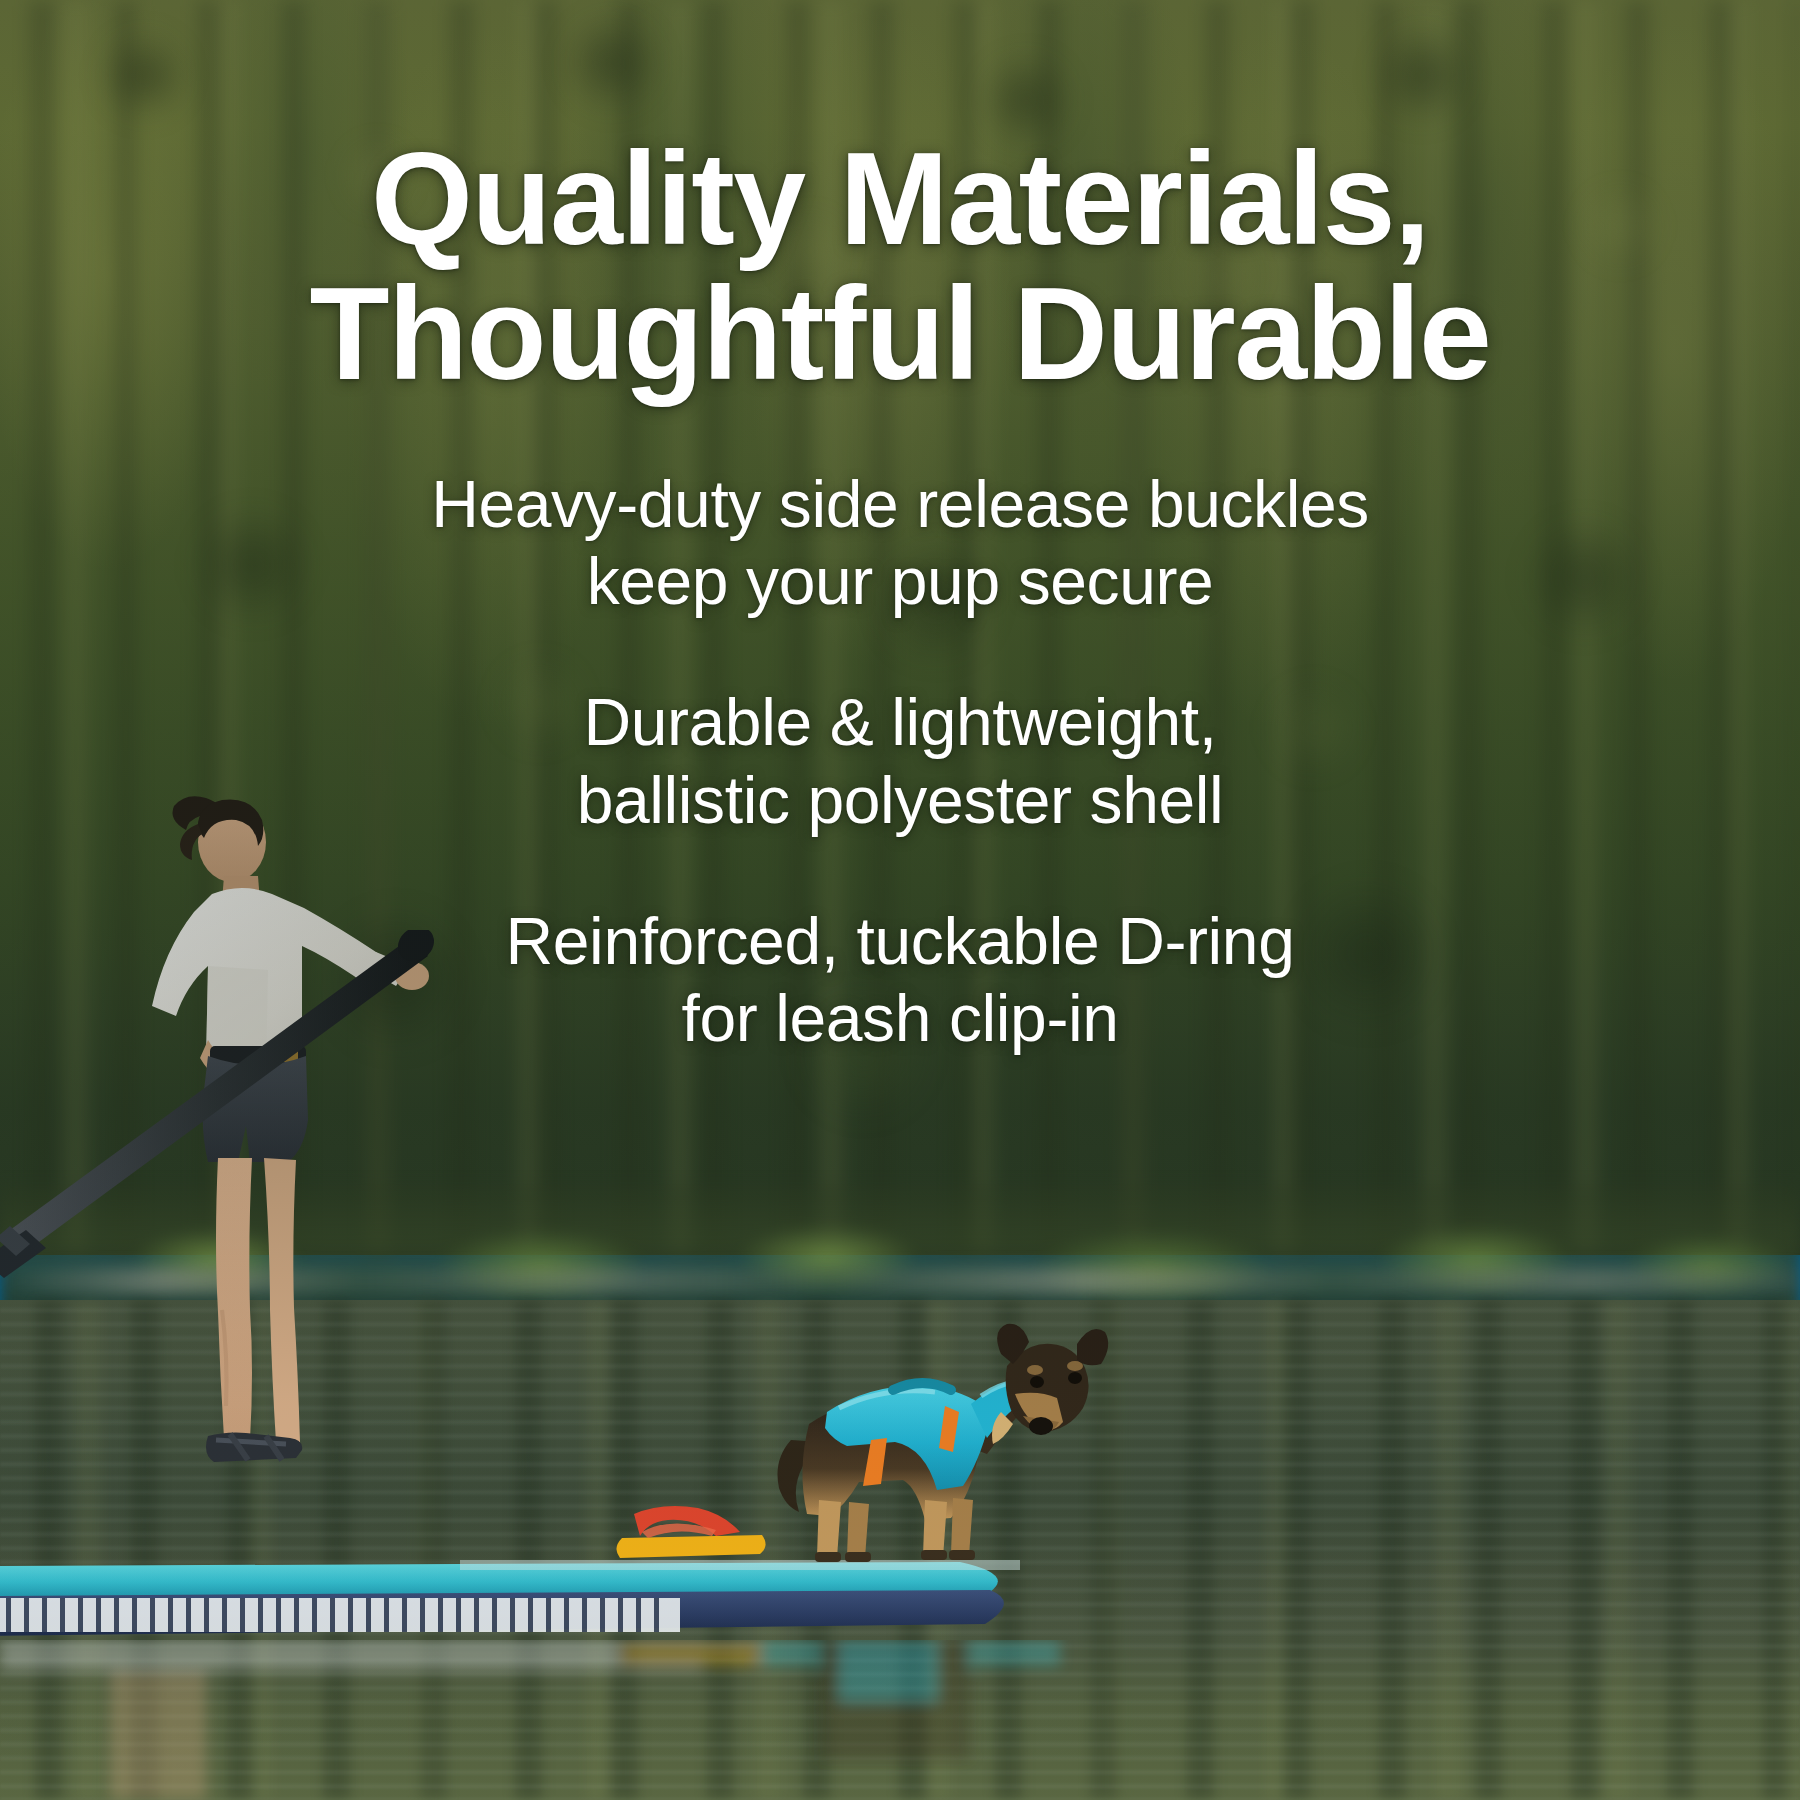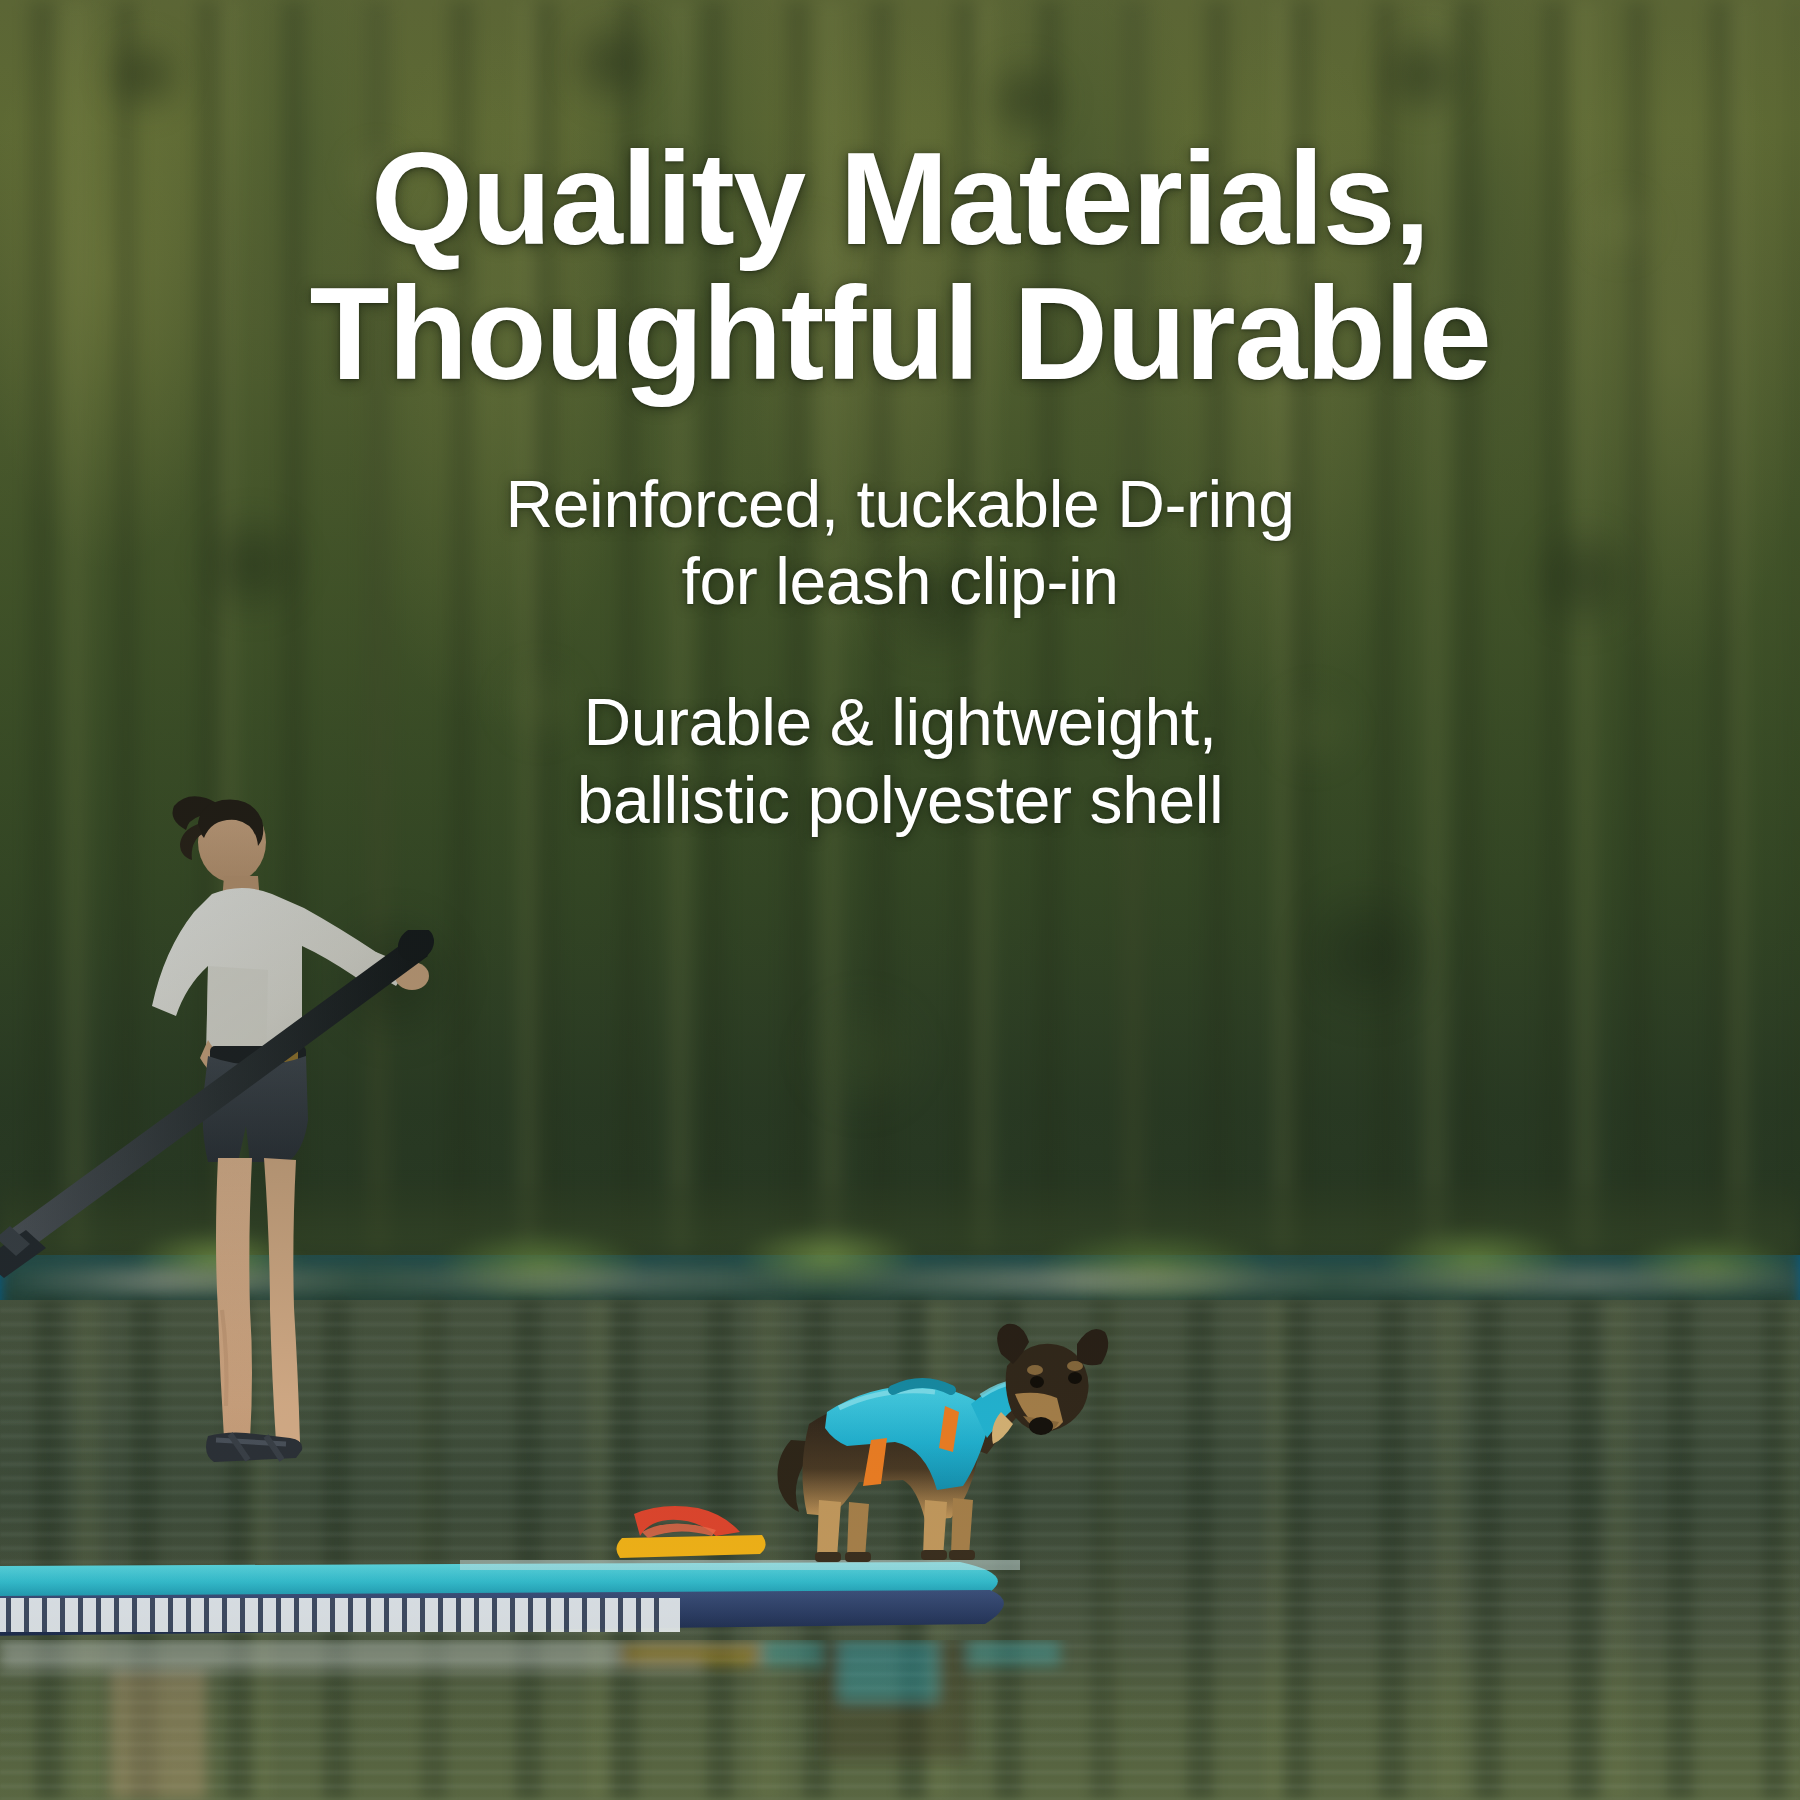"Heavy-duty side release buckles" li.bullet { html: none -> <li> <span>Heavy-duty side release buckles</span> <span>keep your pup secure</span> </li> }
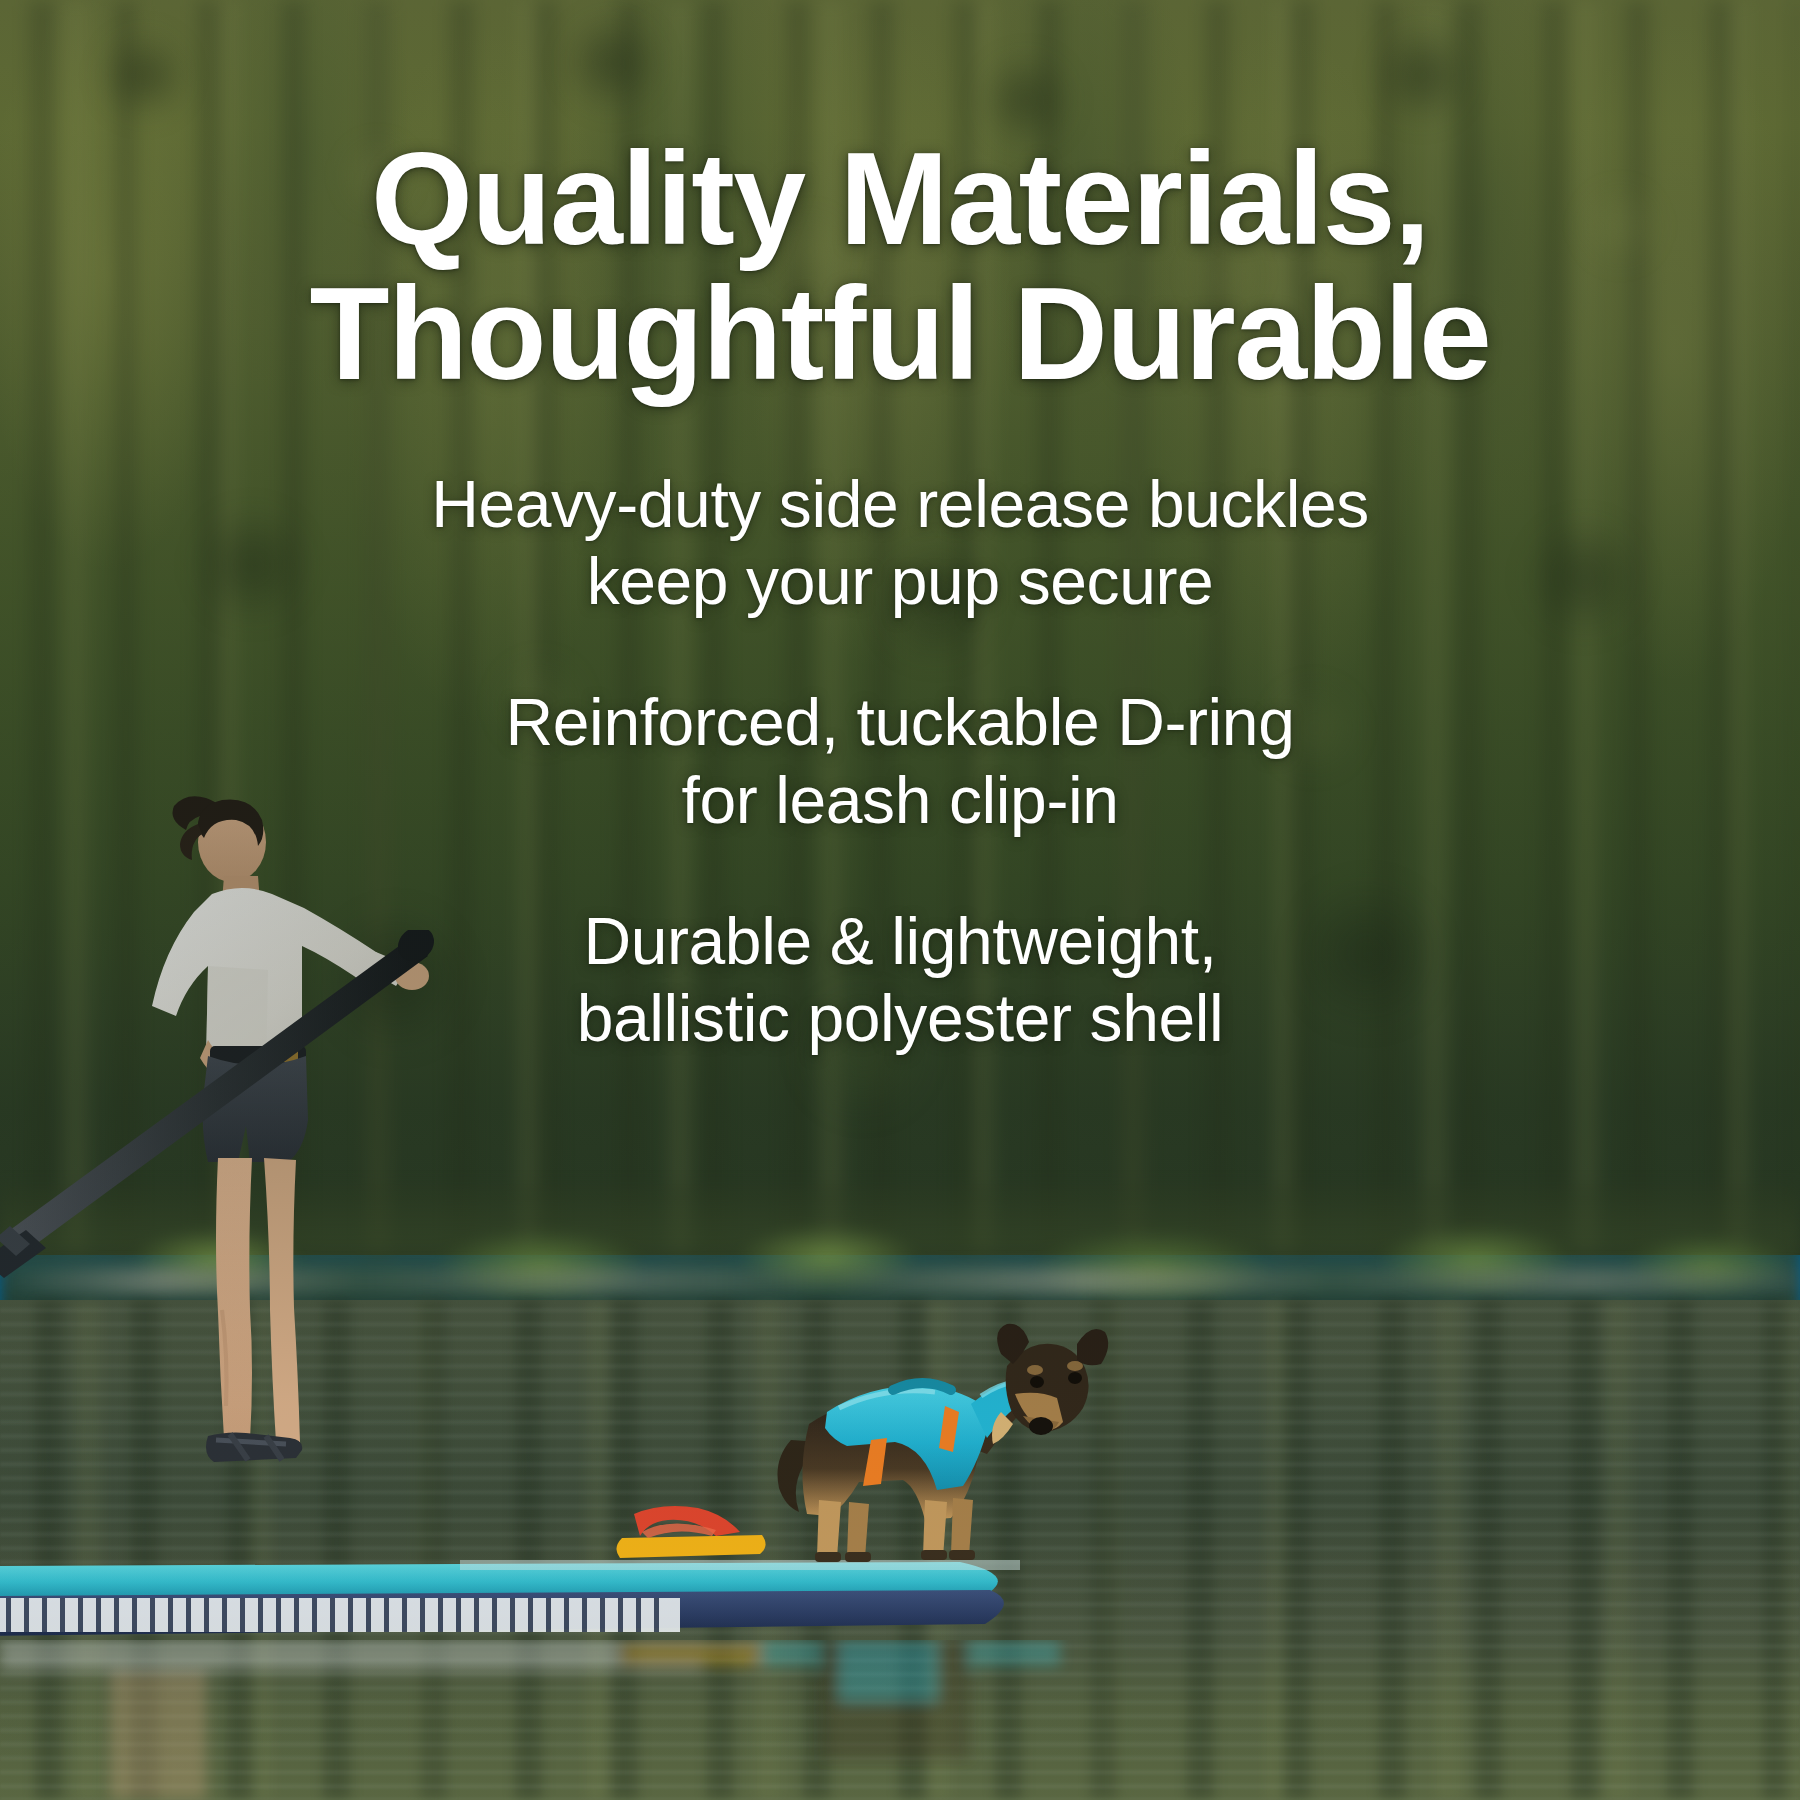"Reinforced, tuckable D-ring" li.bullet { order: before "Durable & lightweight," -> after "Durable & lightweight," }
